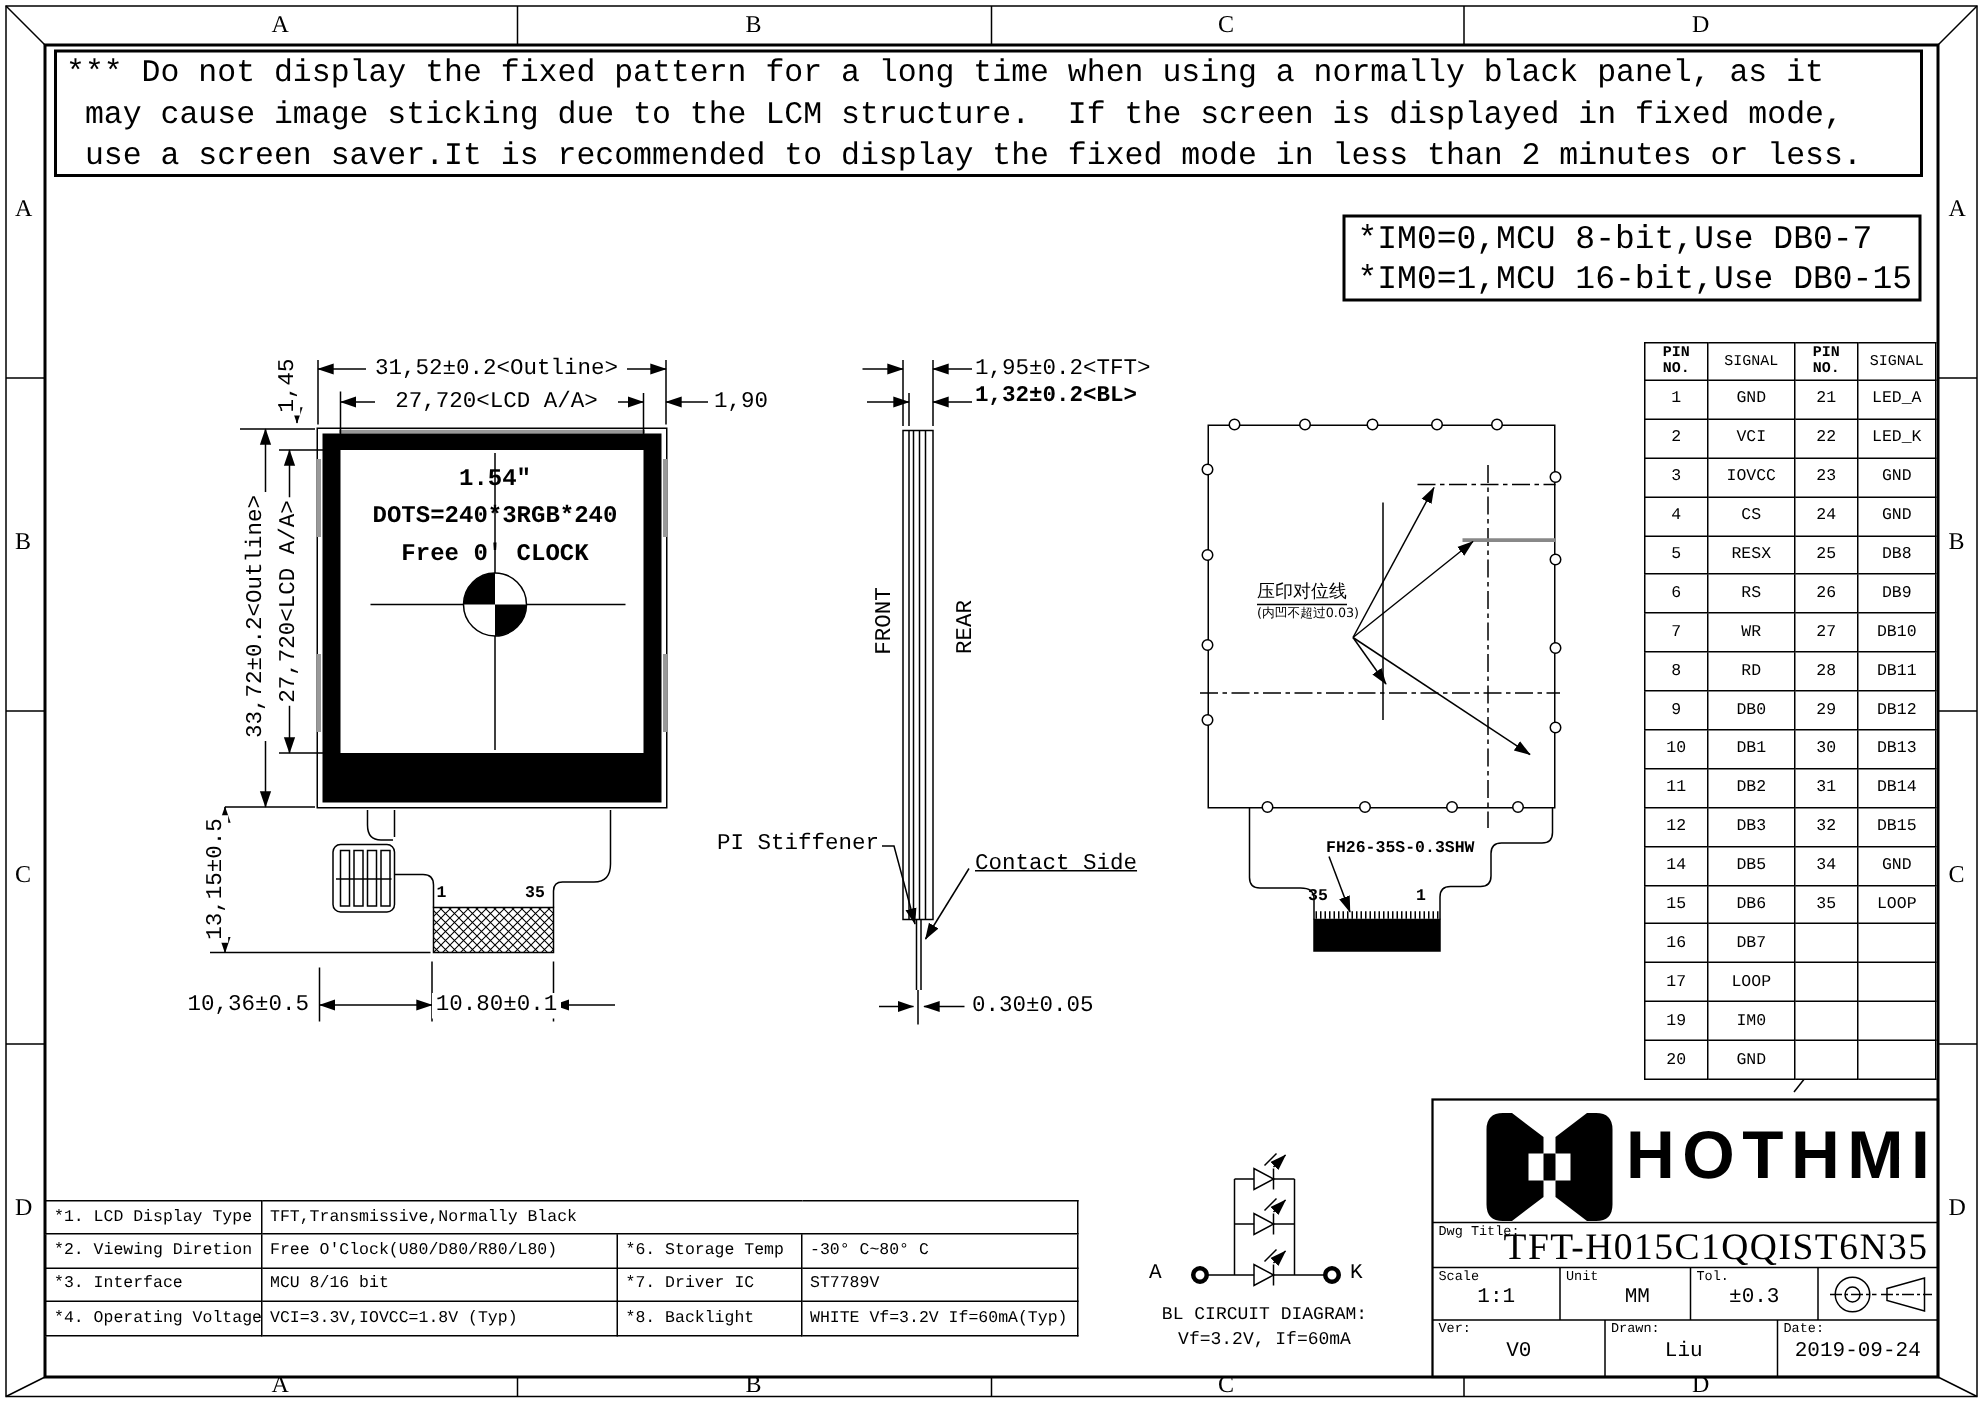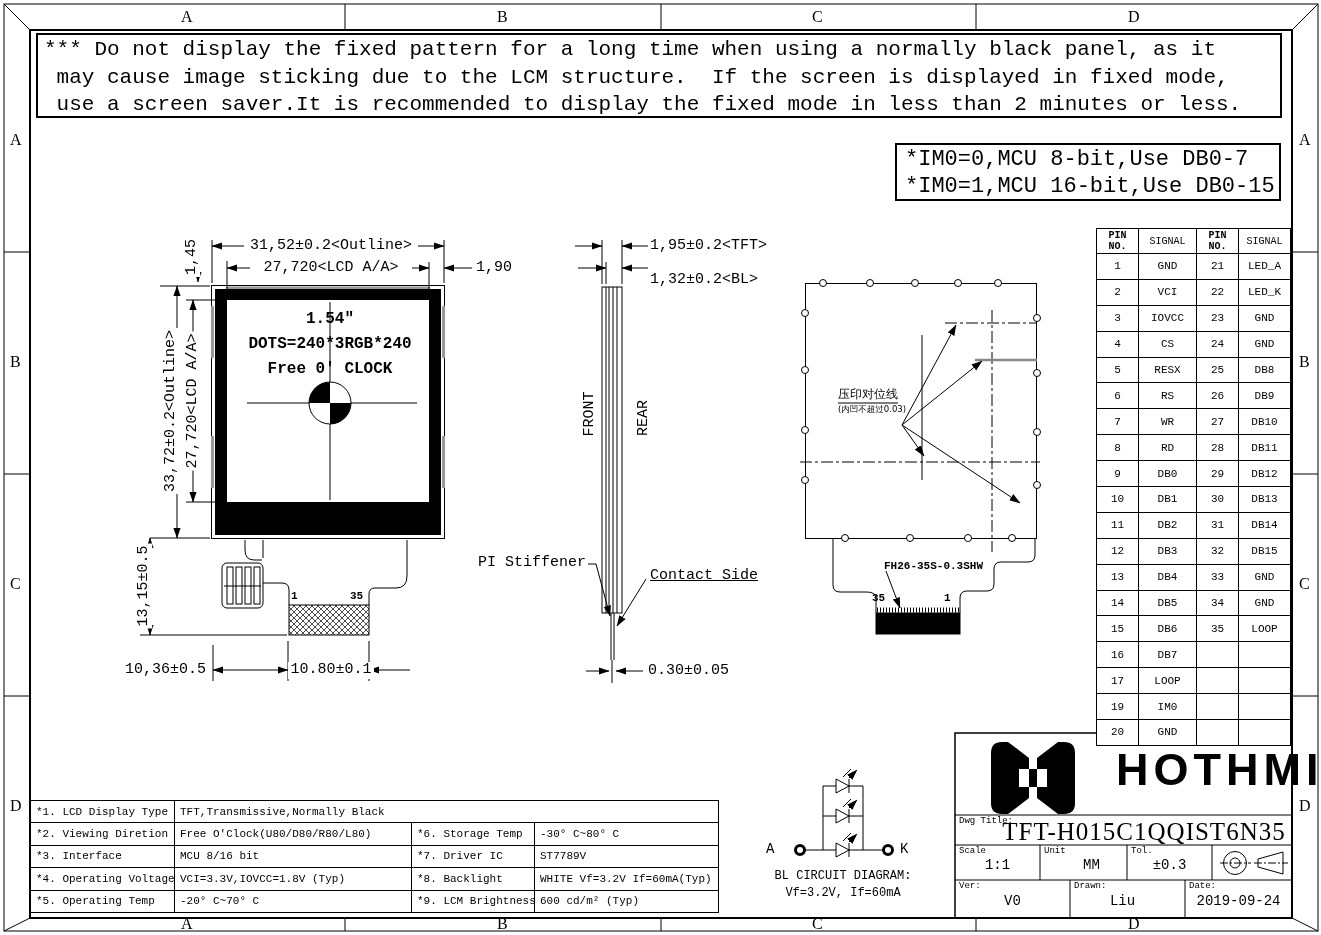"1,32±0.2<BL>" div.lbl { font-weight: none -> bold; top: 272px -> 256px }
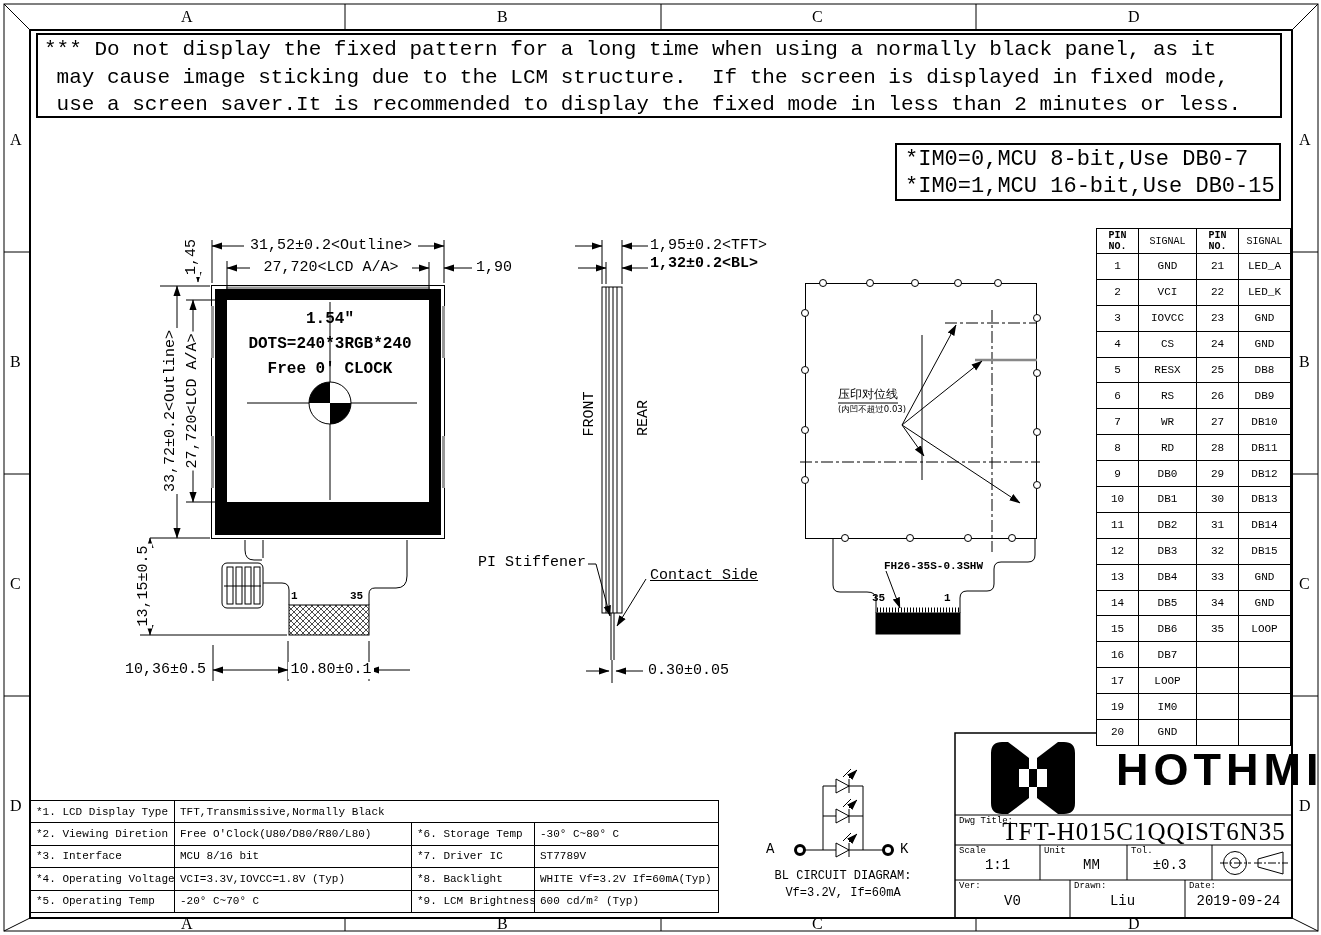"13" tr { html: <tr> <td>13</td> <td>DB4</td> <td>33</td> <td>GND</td> </tr> -> none }
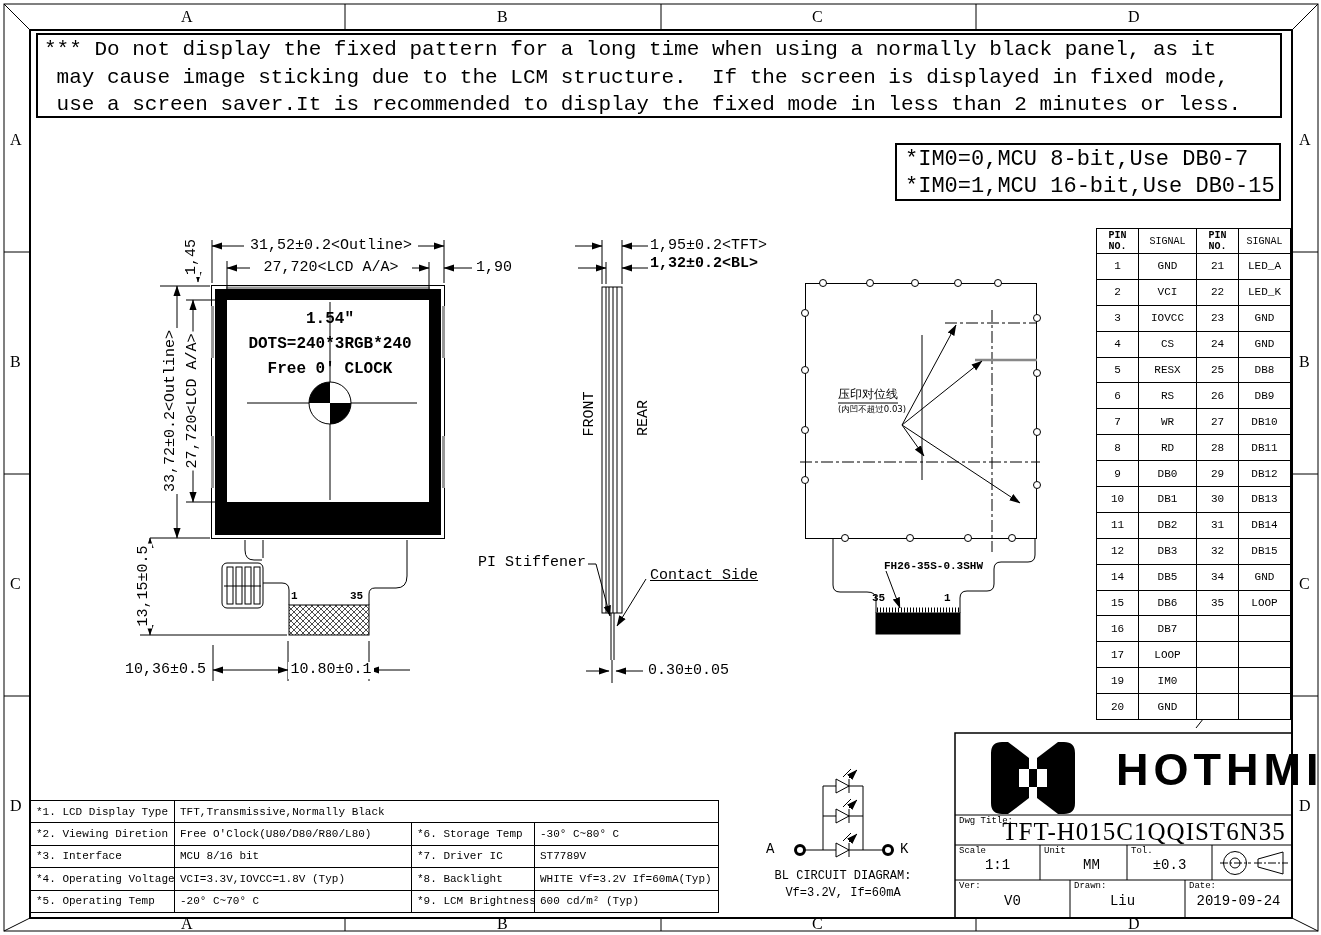"HOTHMI" #tb-brand { margin-left: 32px -> none }
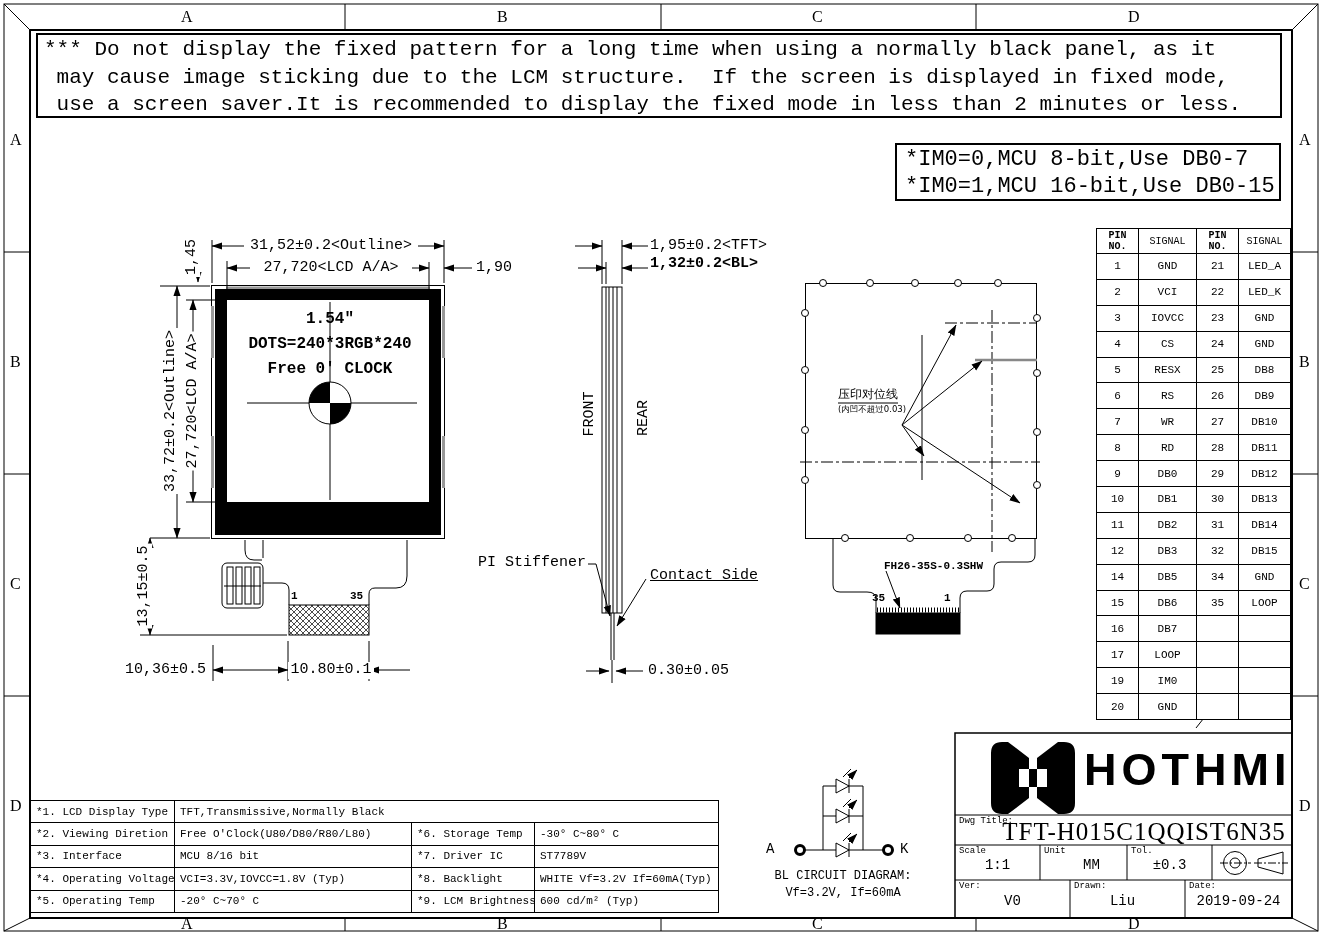"*5. Operating Temp" tr { html: <tr> <td>*5. Operating Temp</td> <td>-20° C~70° C</td> <td>*9. LCM Brightness</td> <td>600 cd/m² (Typ)</td> </tr> -> none }
